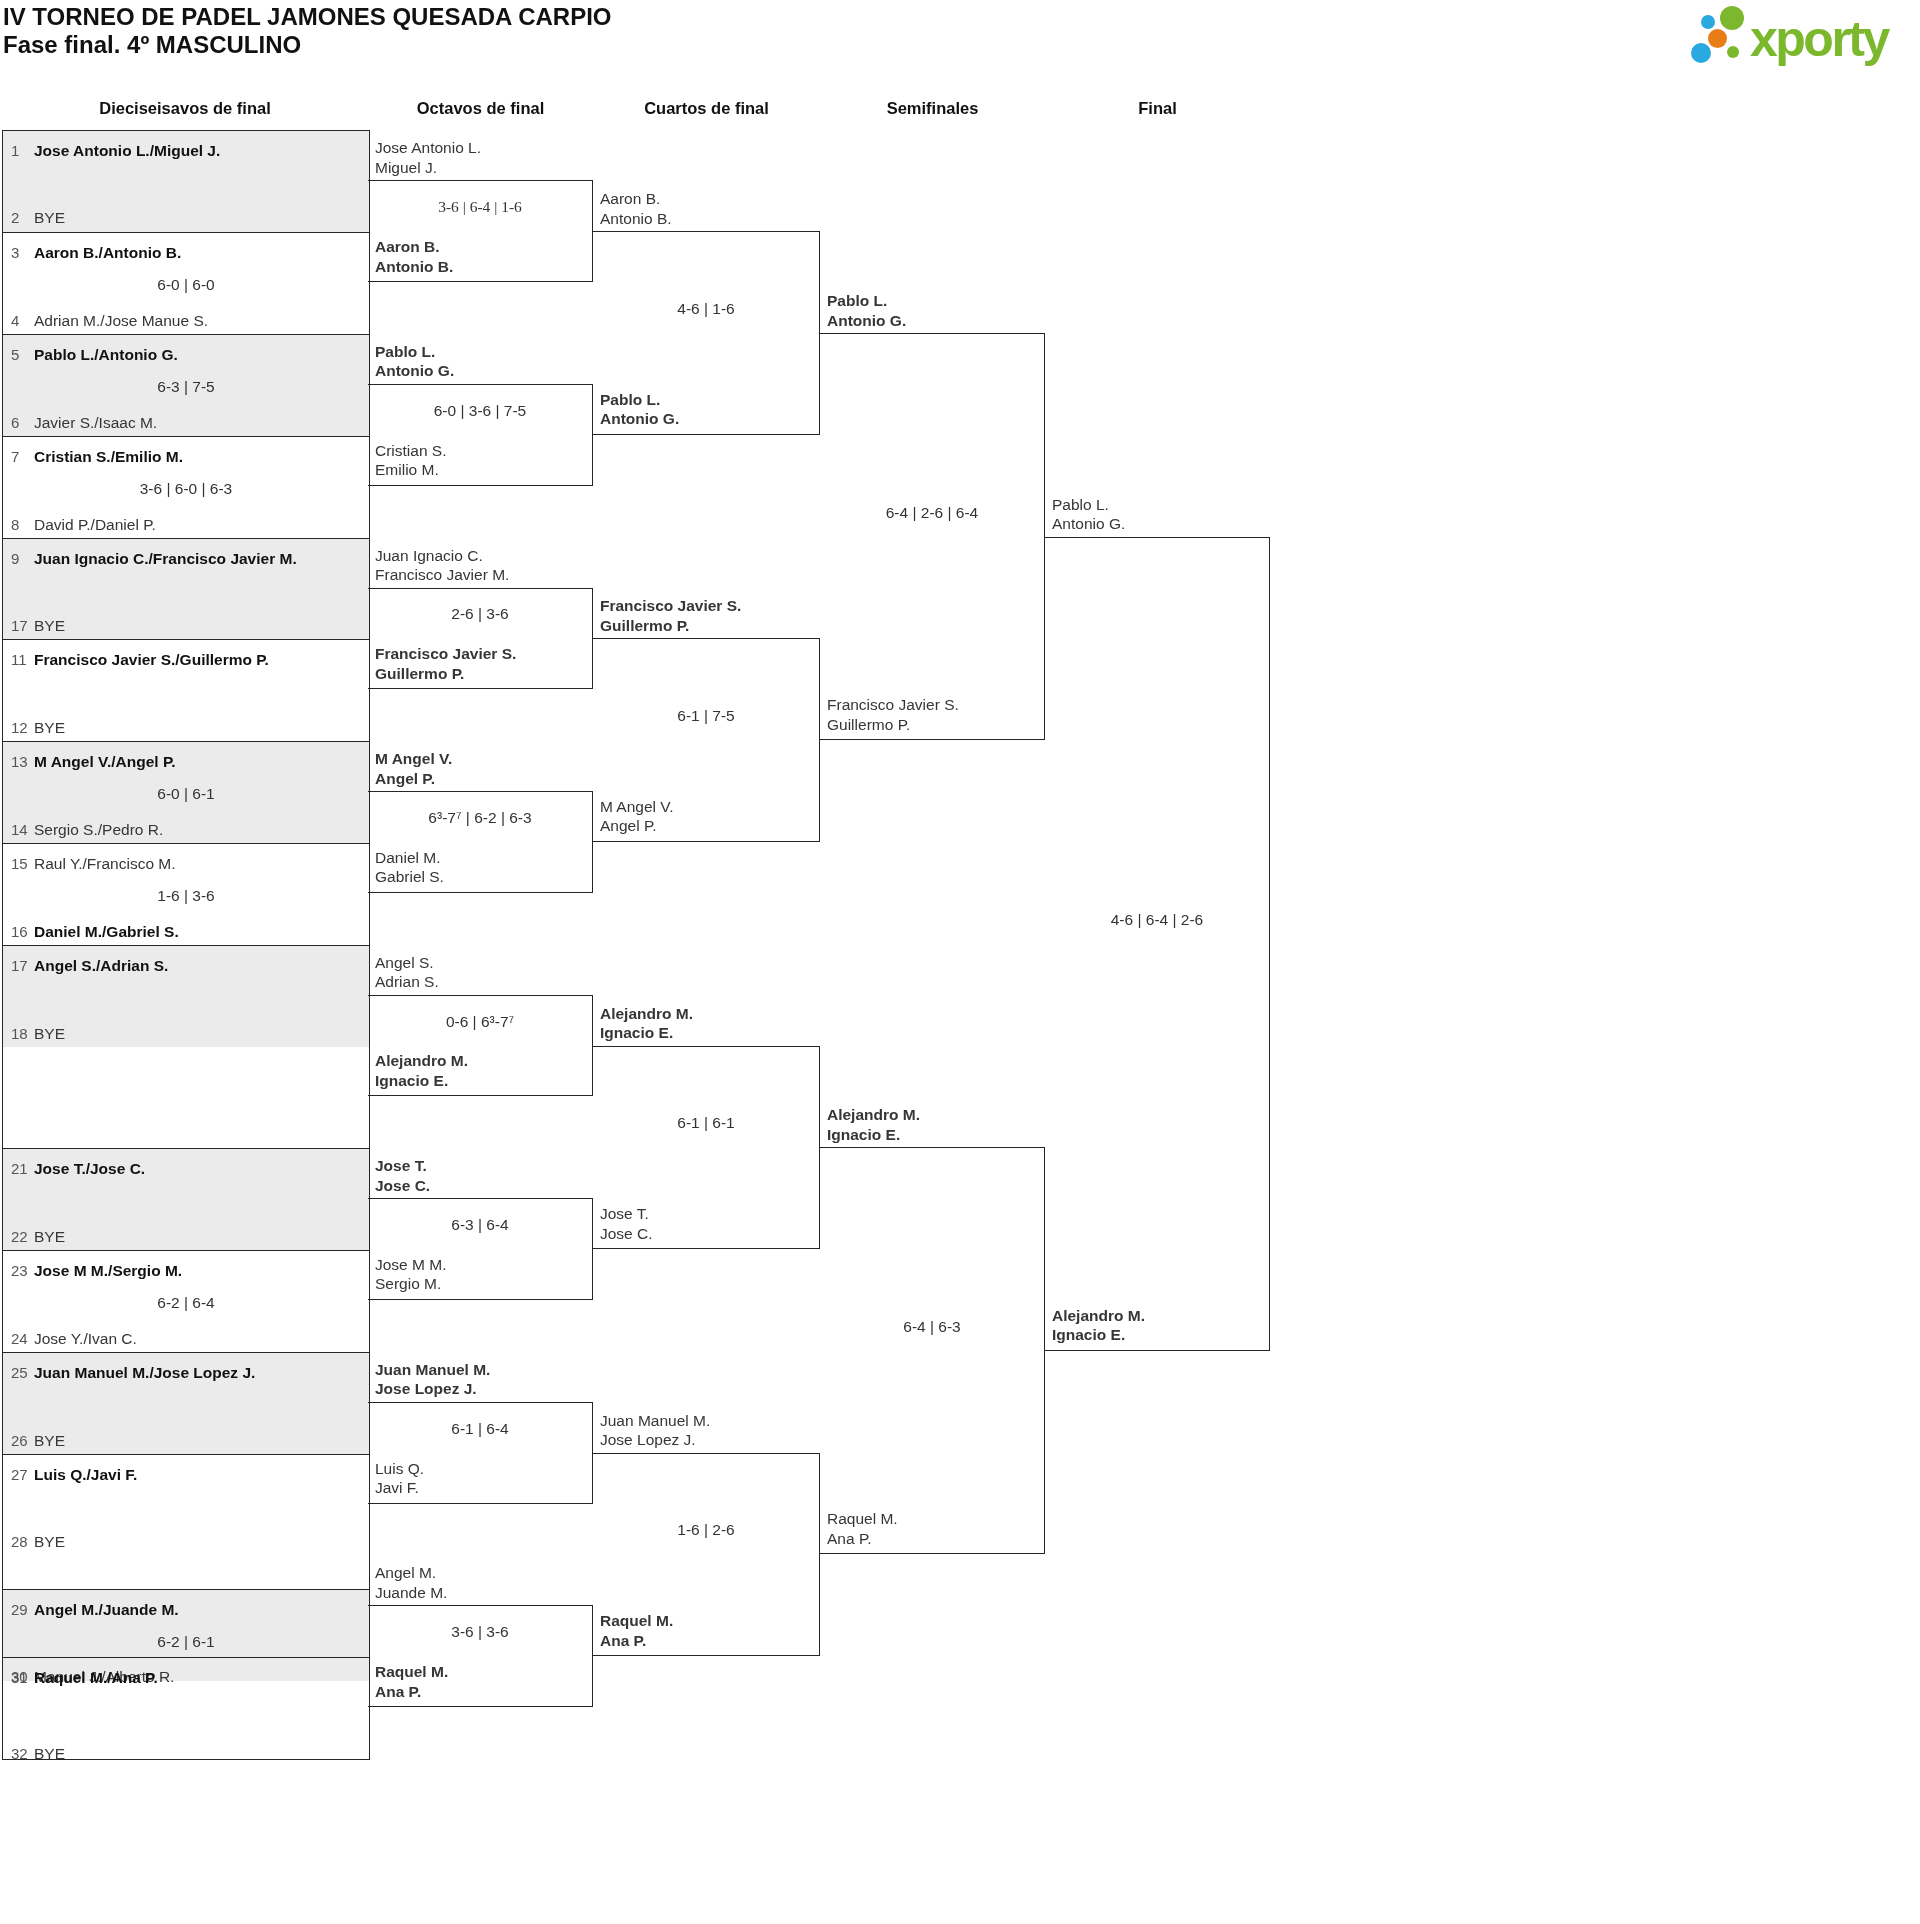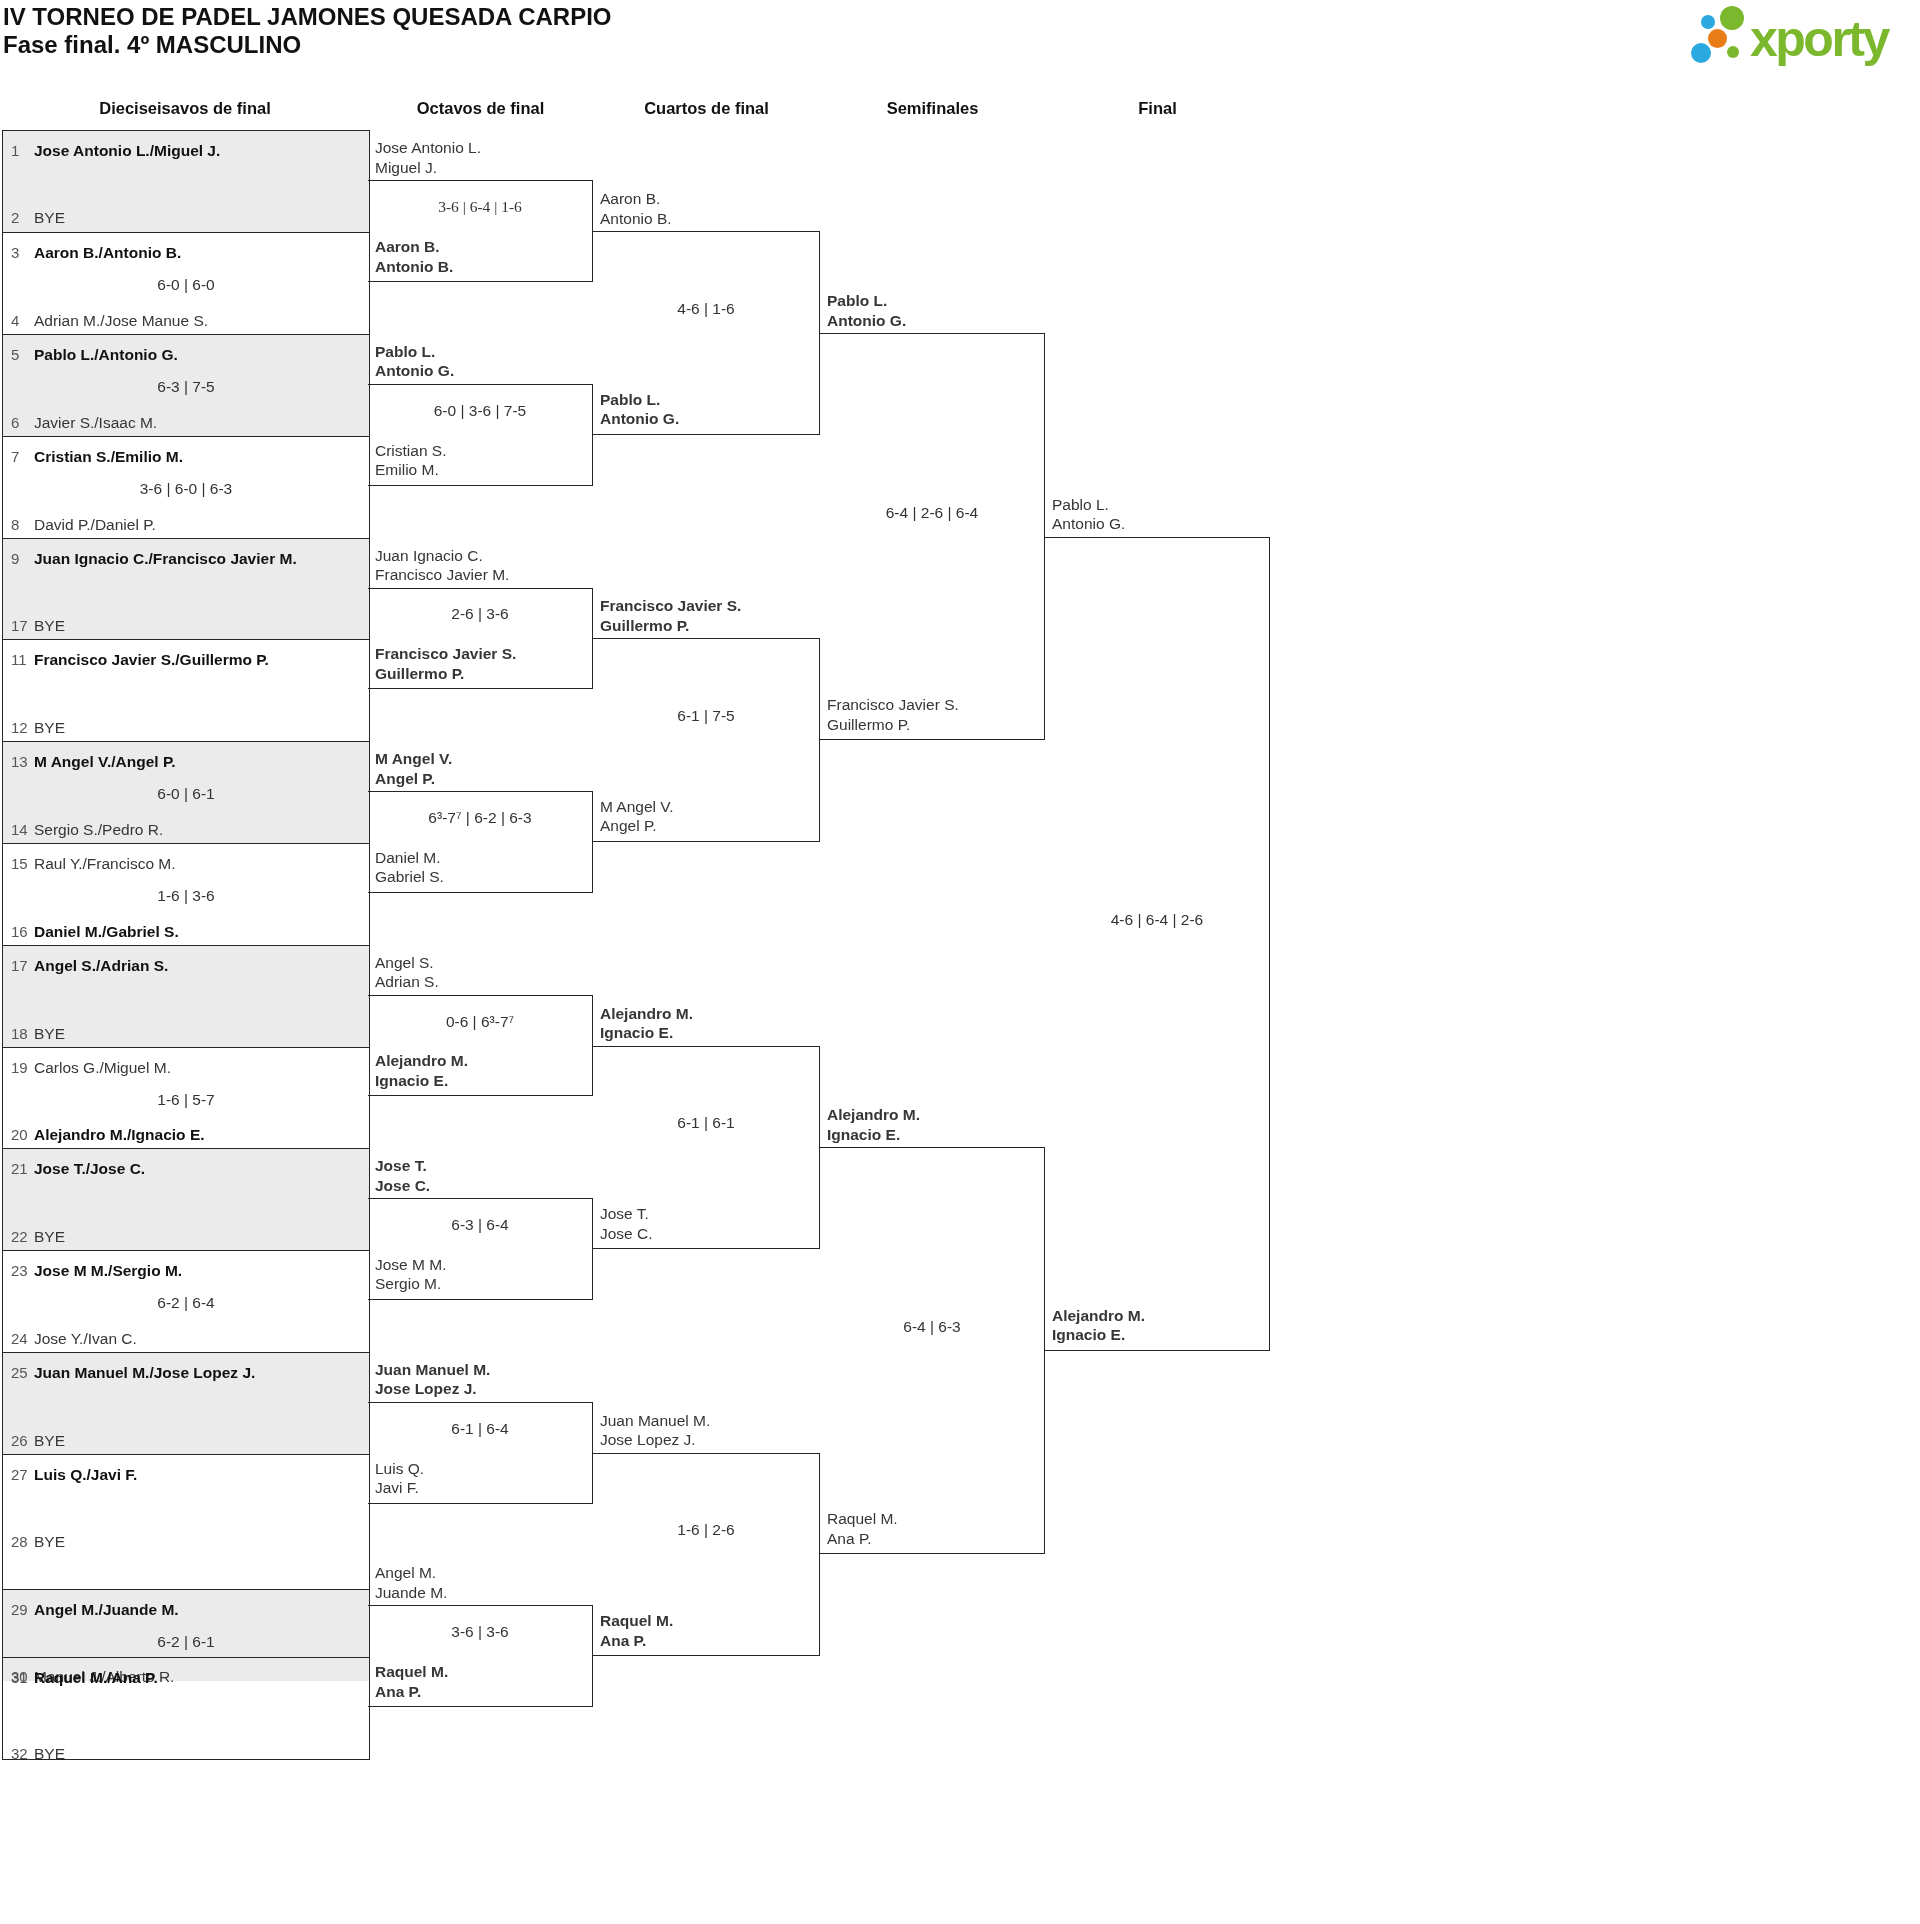"19" div.blk { html: <div> <div> <span>19</span> <span>Carlos G./Miguel M.</span> </div> <div> <span>20</span> <span>Alejandro M./Ignacio E.</span> </div> <div>1-6 | 5-7</div> </div> -> none }
